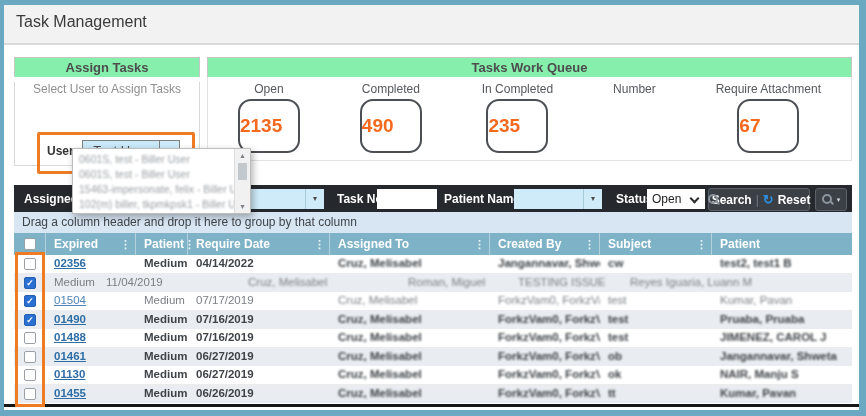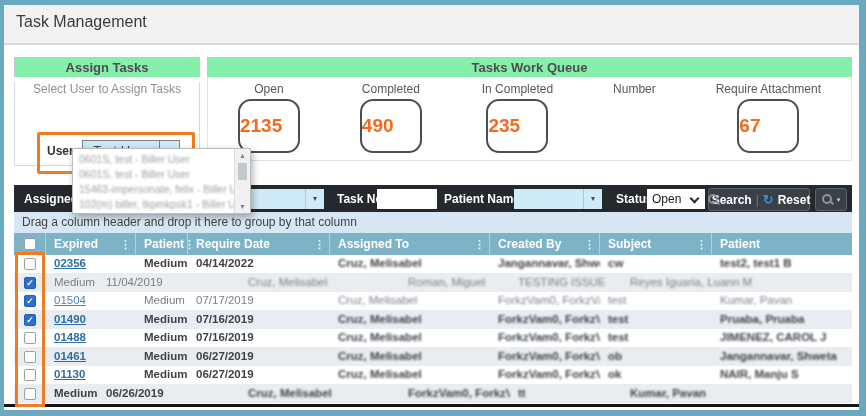"01455" div.tcell { html: none -> <div><a>01455</a></div> }
